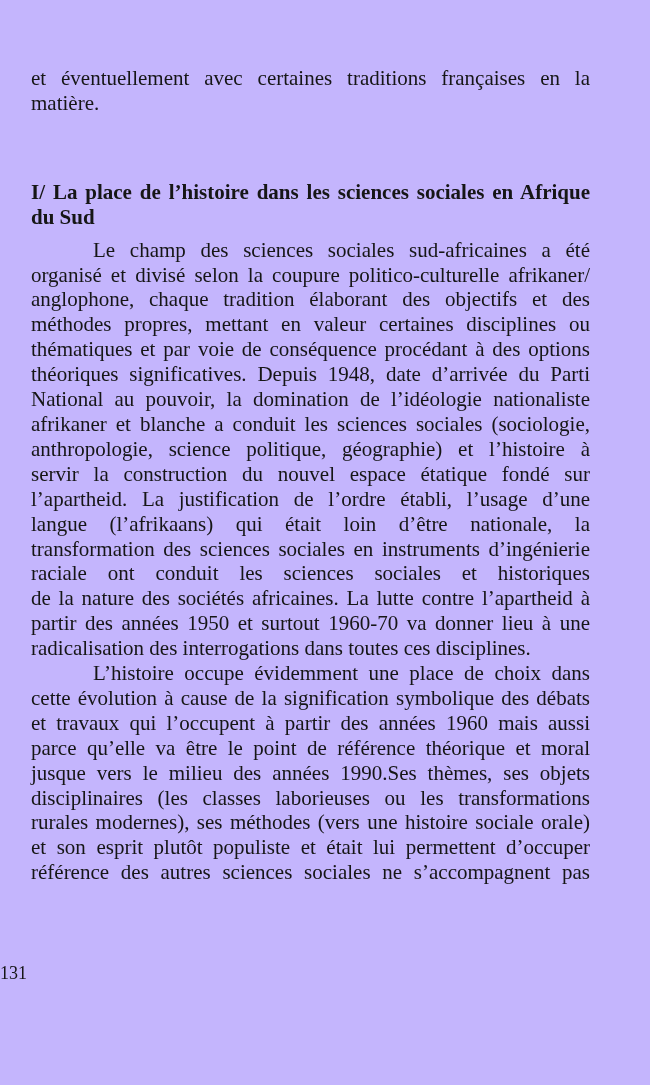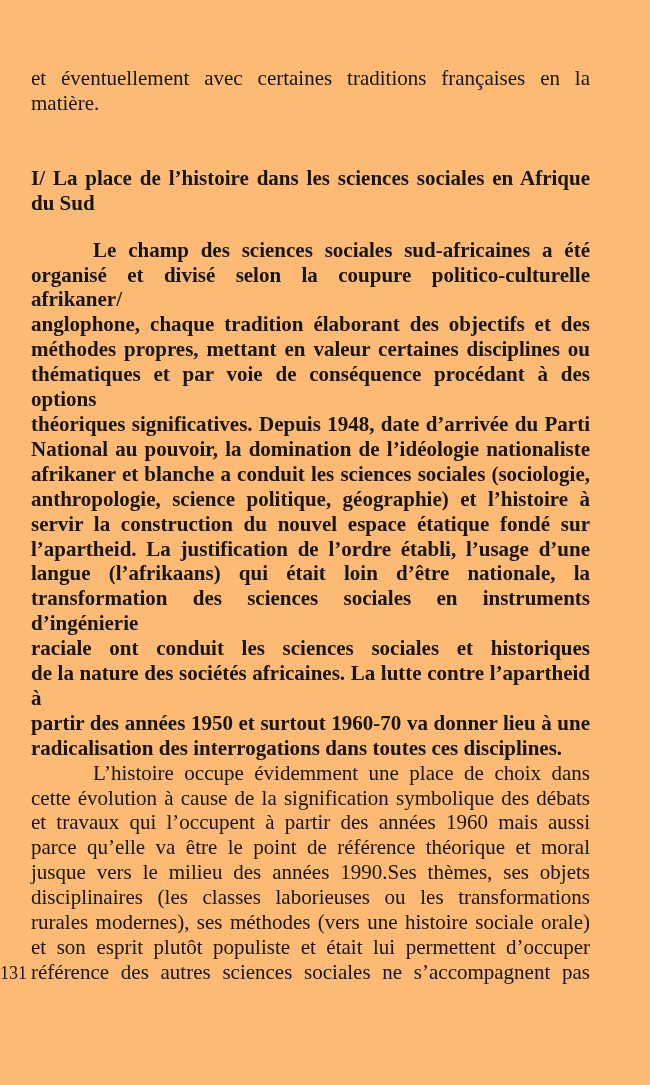"et éventuellement avec certaines" .page { background: #fdba74 -> #c4b5fd }
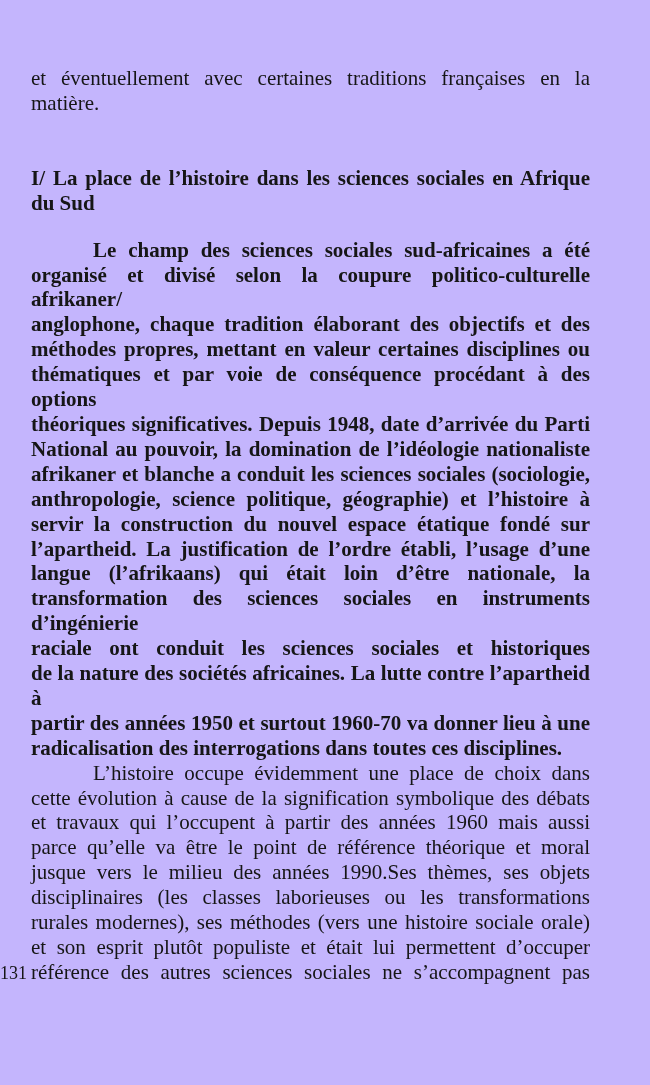"I/ La place de l’histoire" .heading { margin-top: 50px -> 64px }
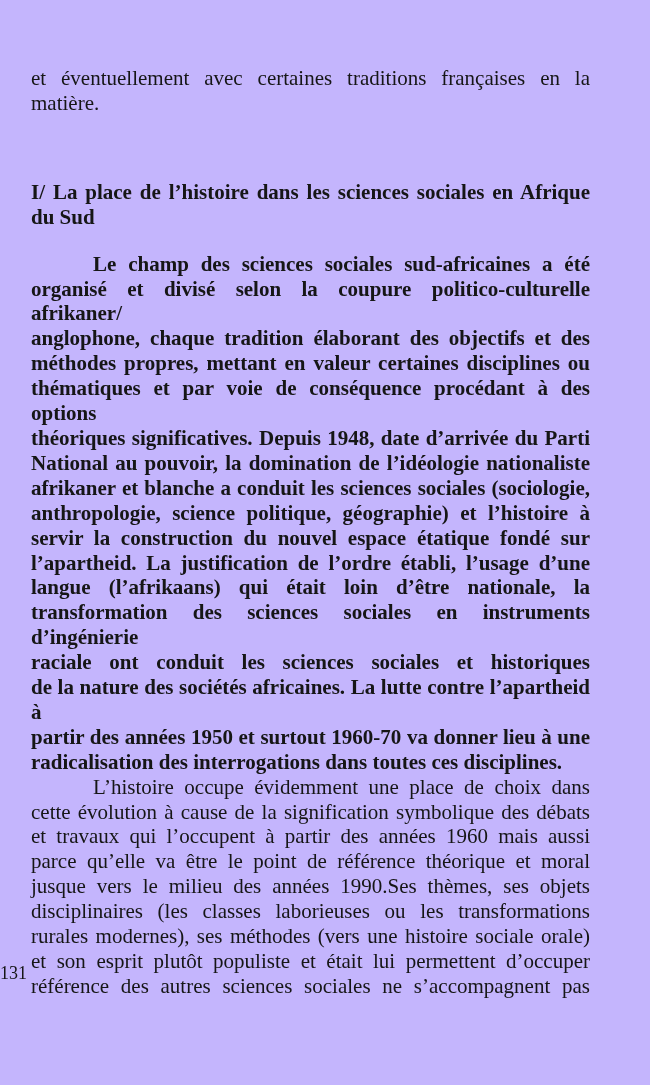"Le champ des sciences sociales" .body-start { font-weight: bold -> none; margin-top: 22px -> 8px }
